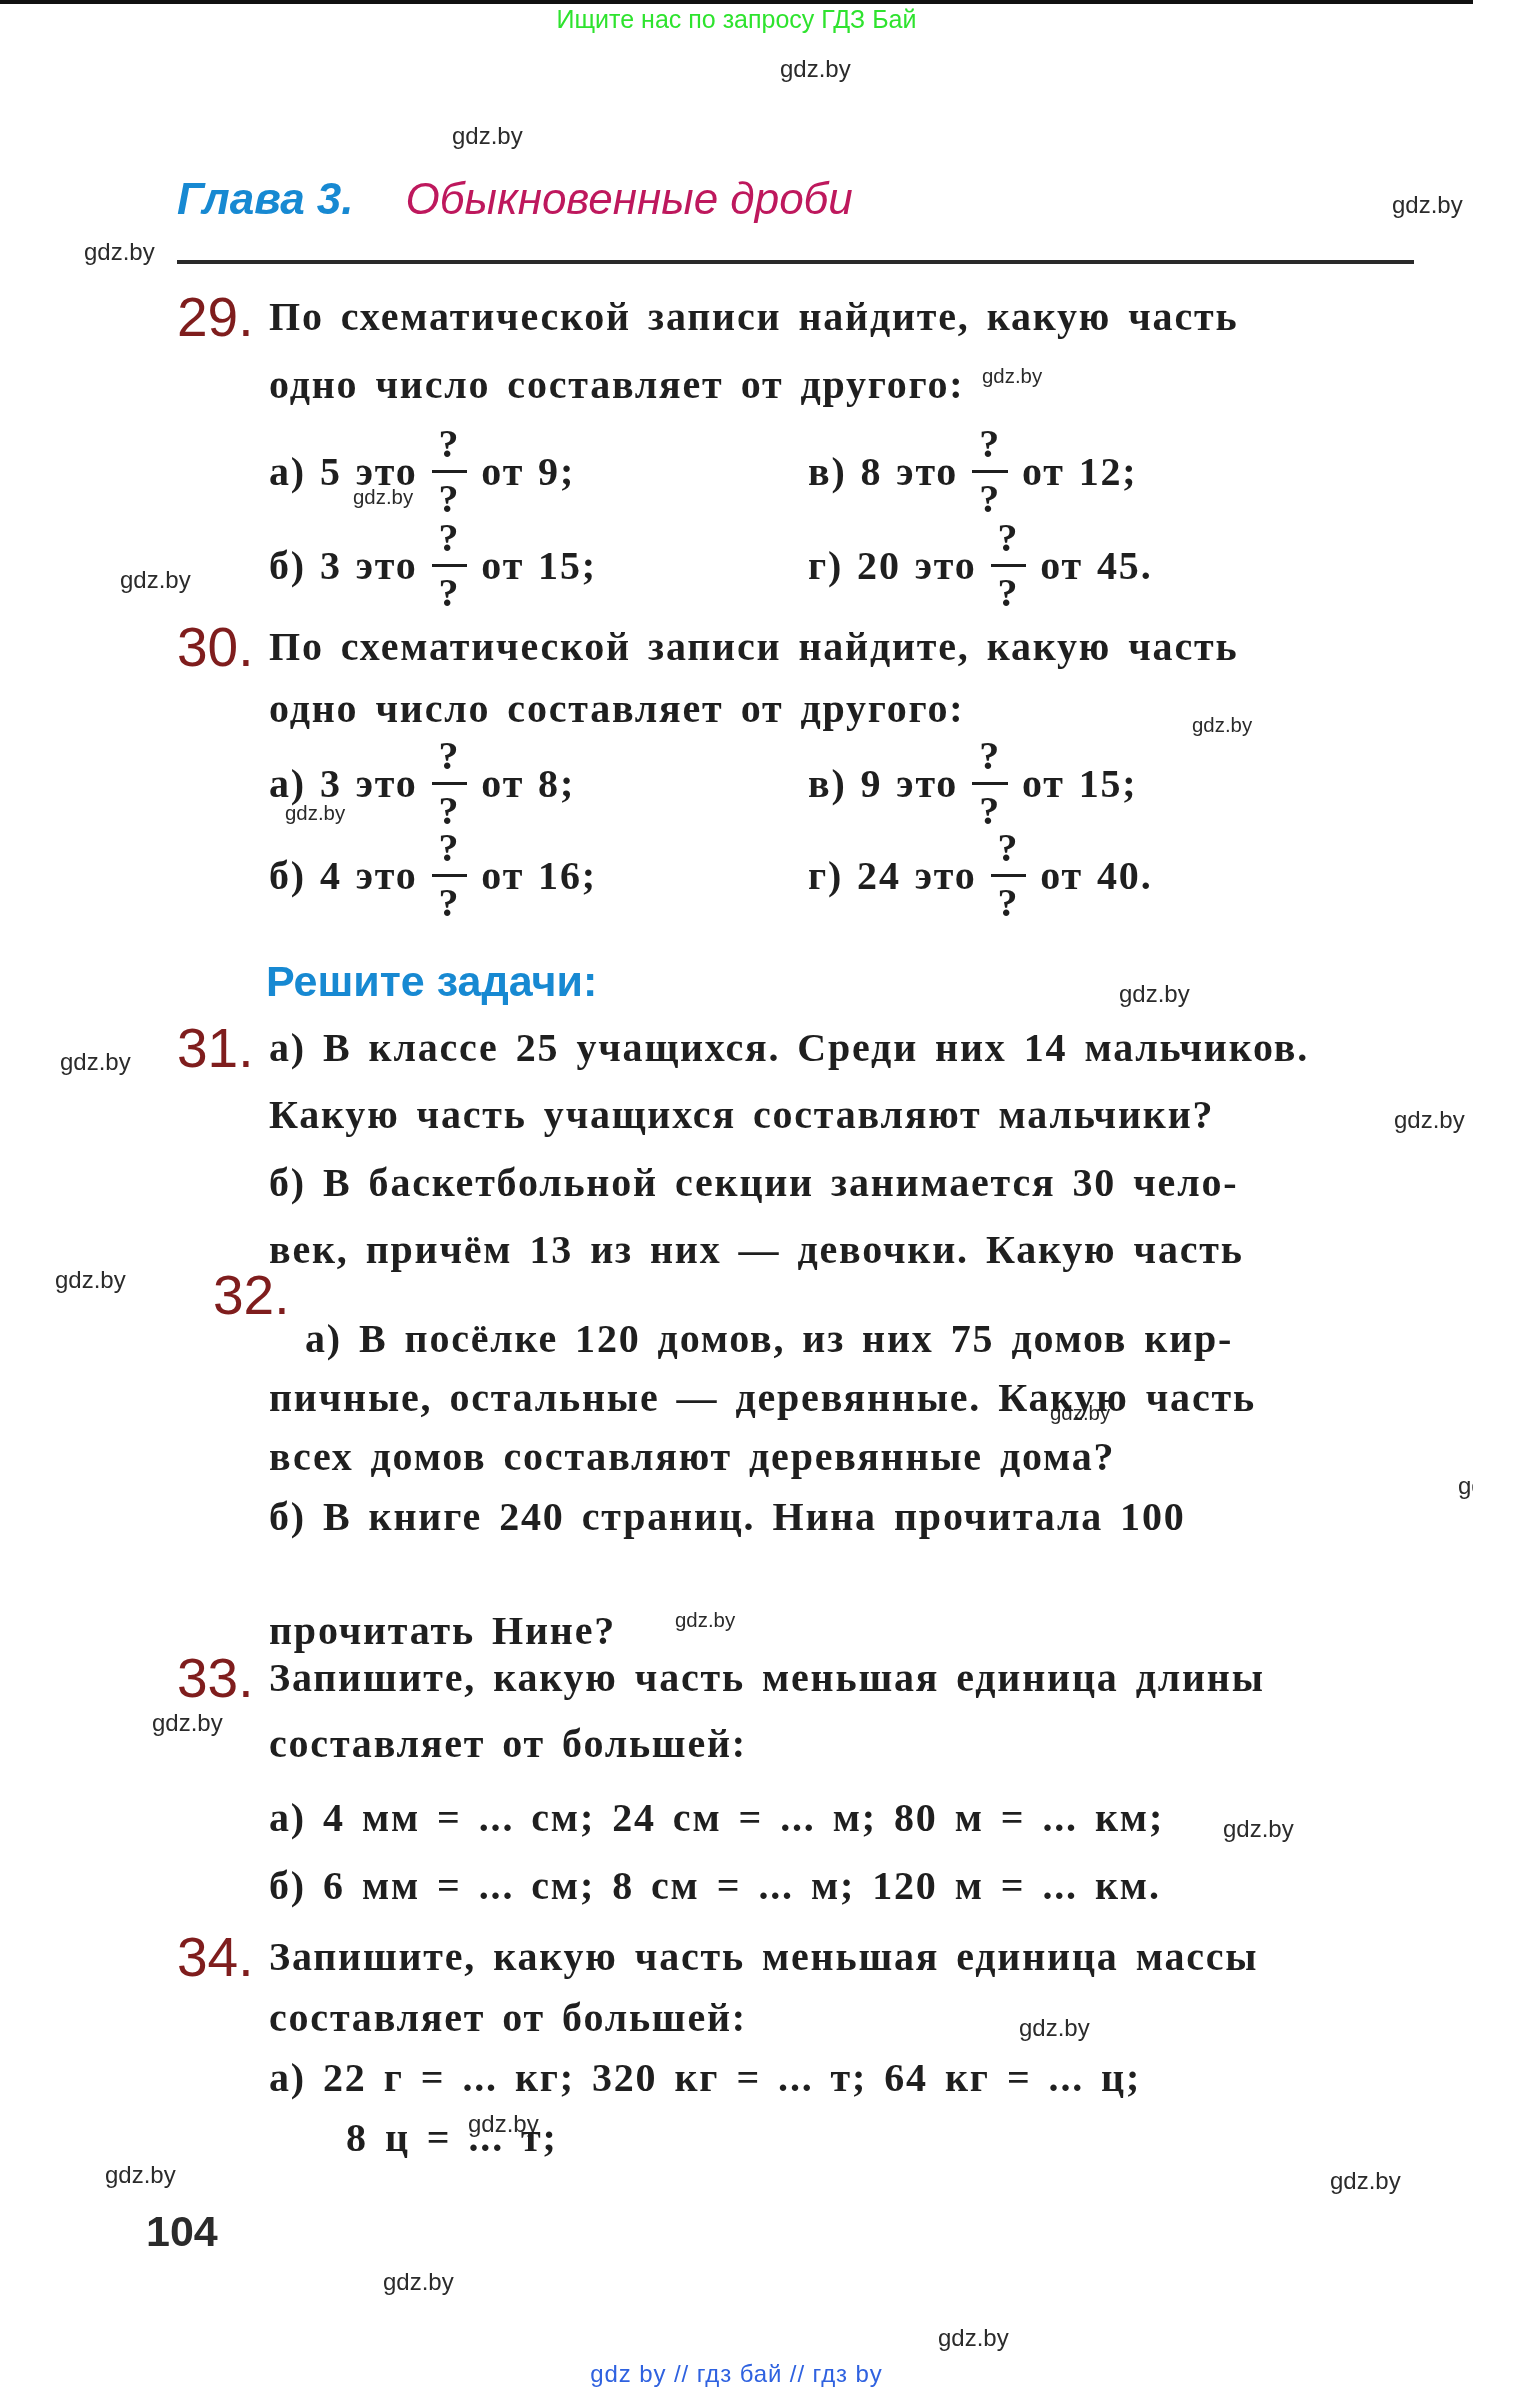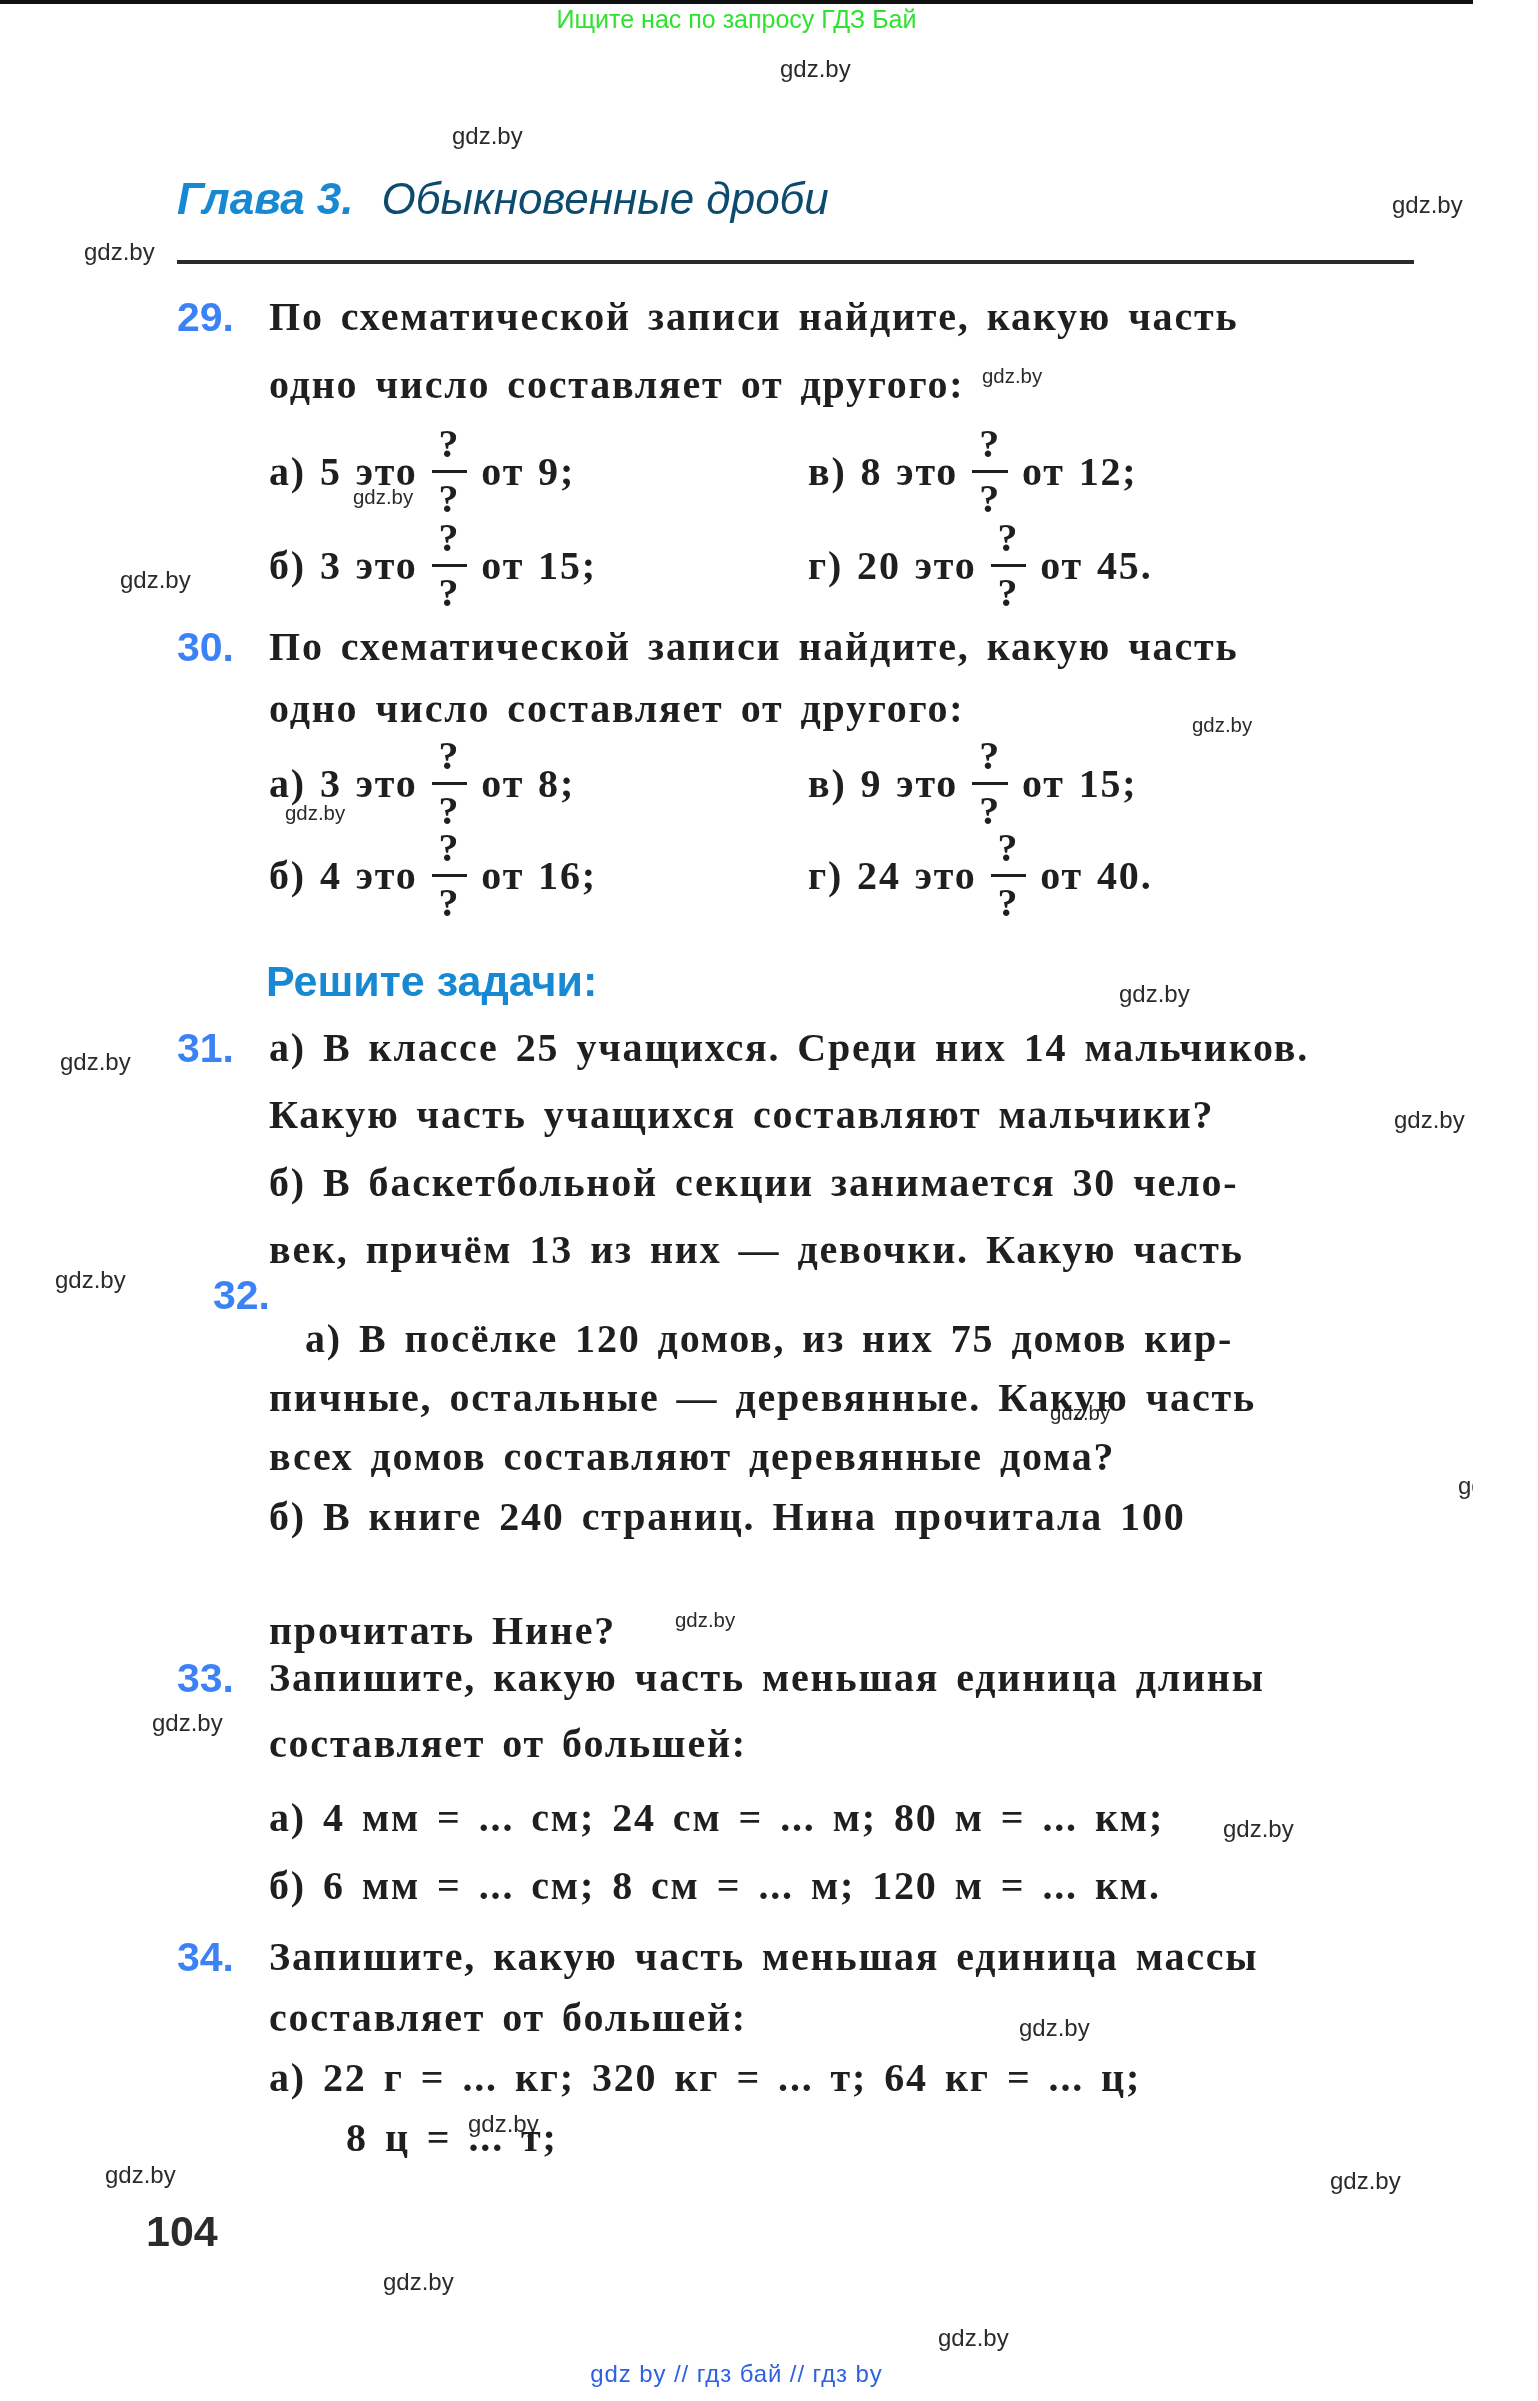"Обыкновенные дроби" .ch-title { color: #0c4a6e -> #be185d; margin-left: none -> 24px }
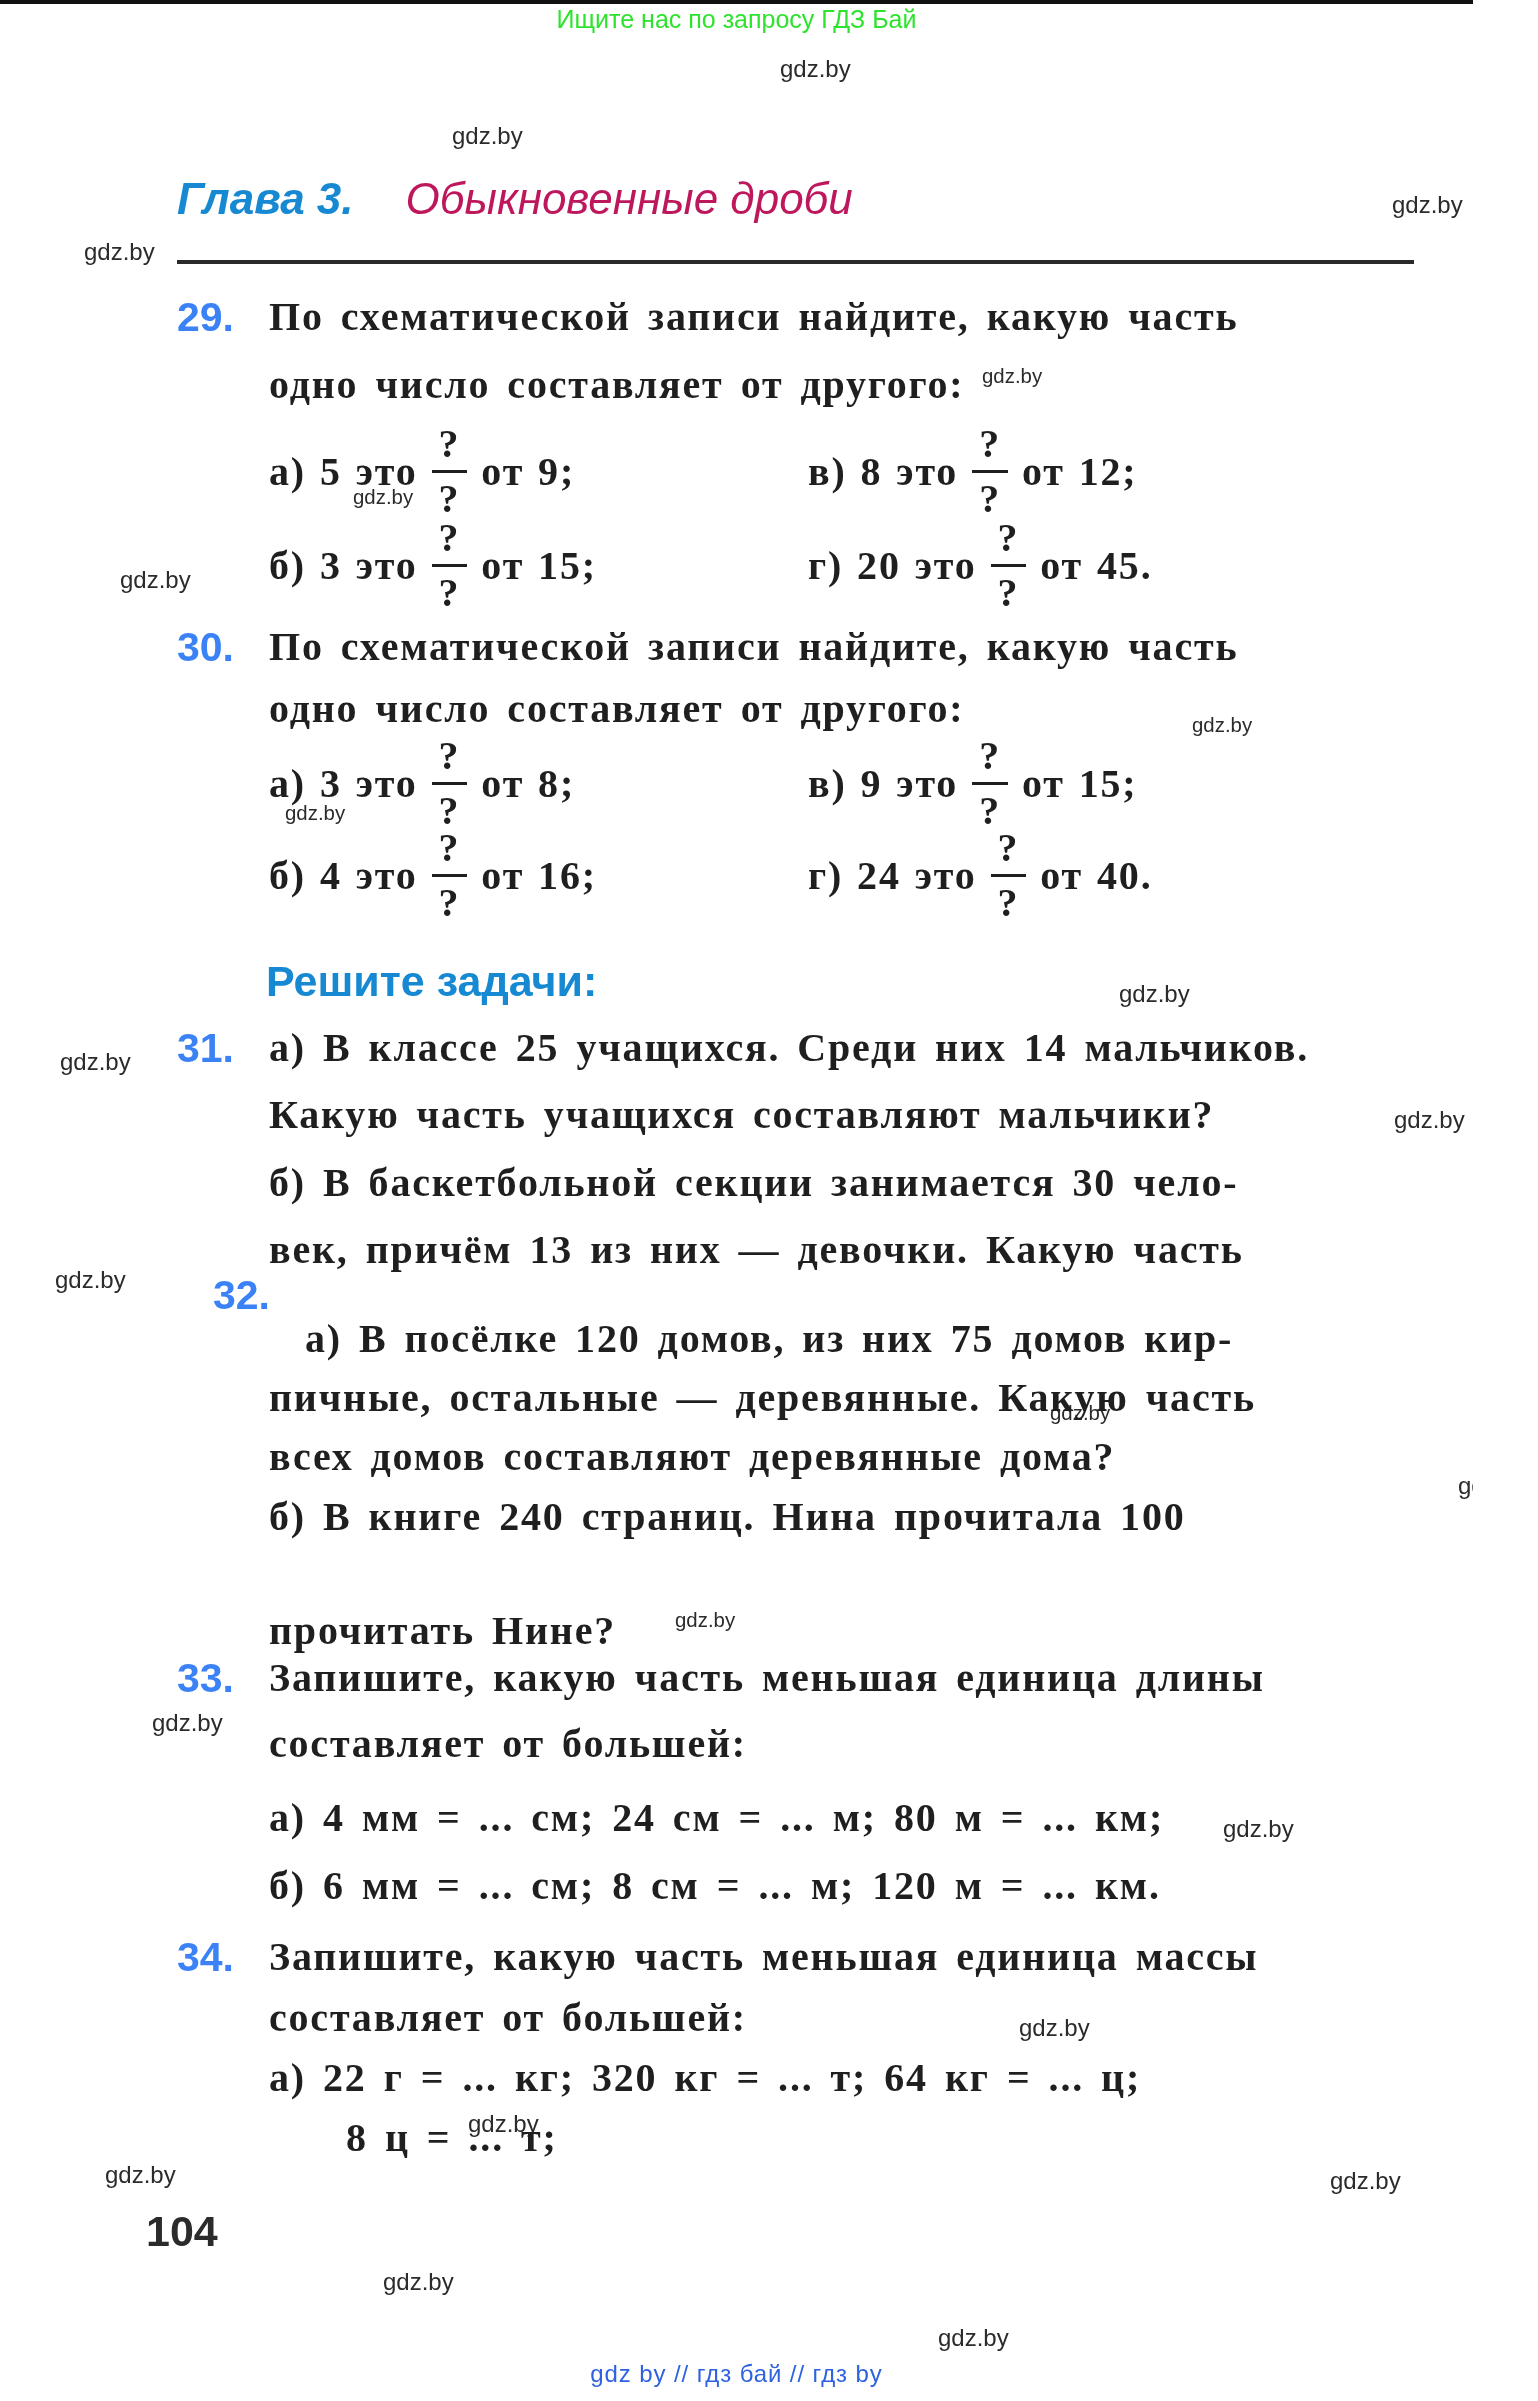"29." .num { color: #3b82f6 -> #7f1d1d; font-size: 41px -> 55px; font-weight: bold -> normal }
